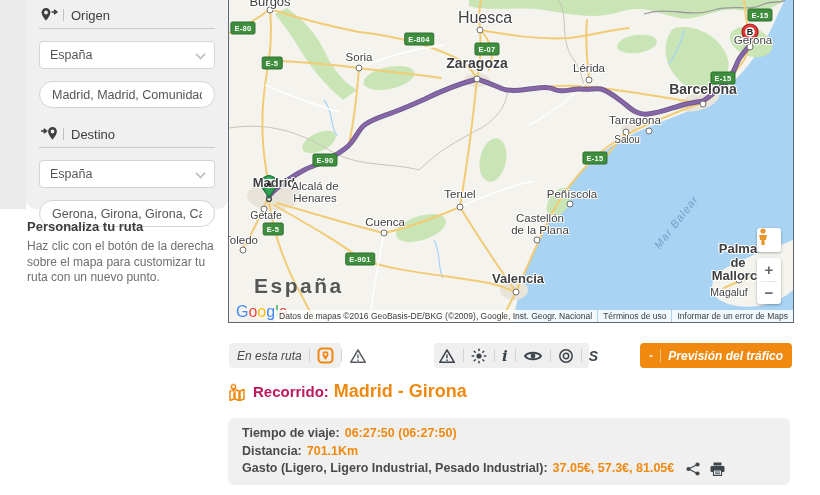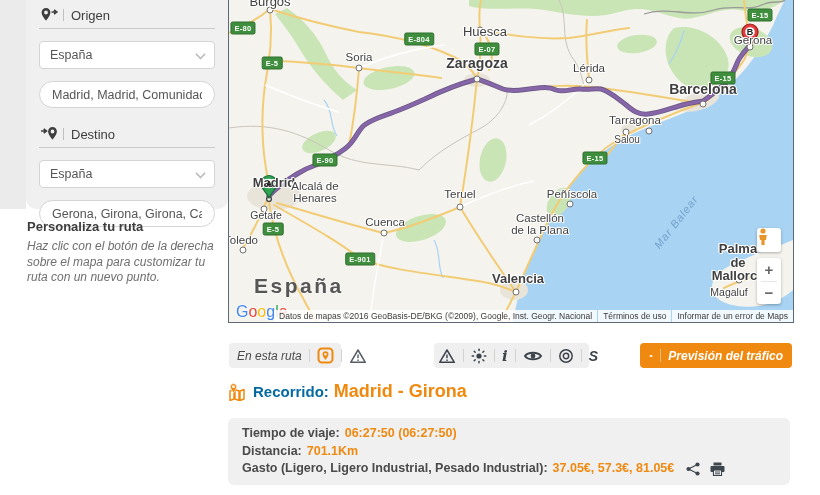"Huesca" div.city-label { font-size: 13px -> 16px; top: 32px -> 18px }
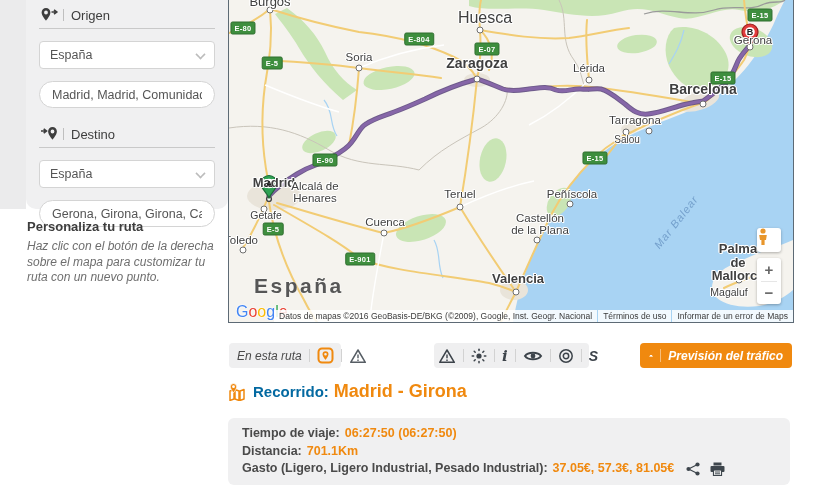"Haz clic con el botón" .customize p { font-style: italic -> none }
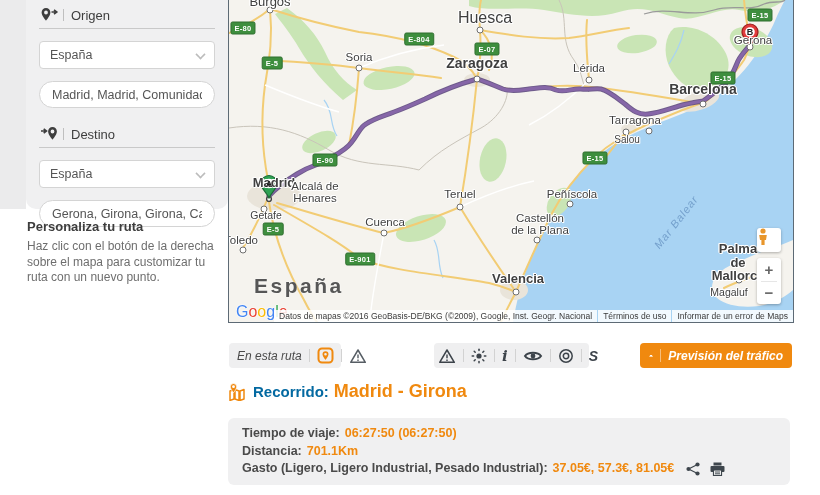"Recorrido:" .summary-head .s-lbl { color: #0369a1 -> #be185d }
